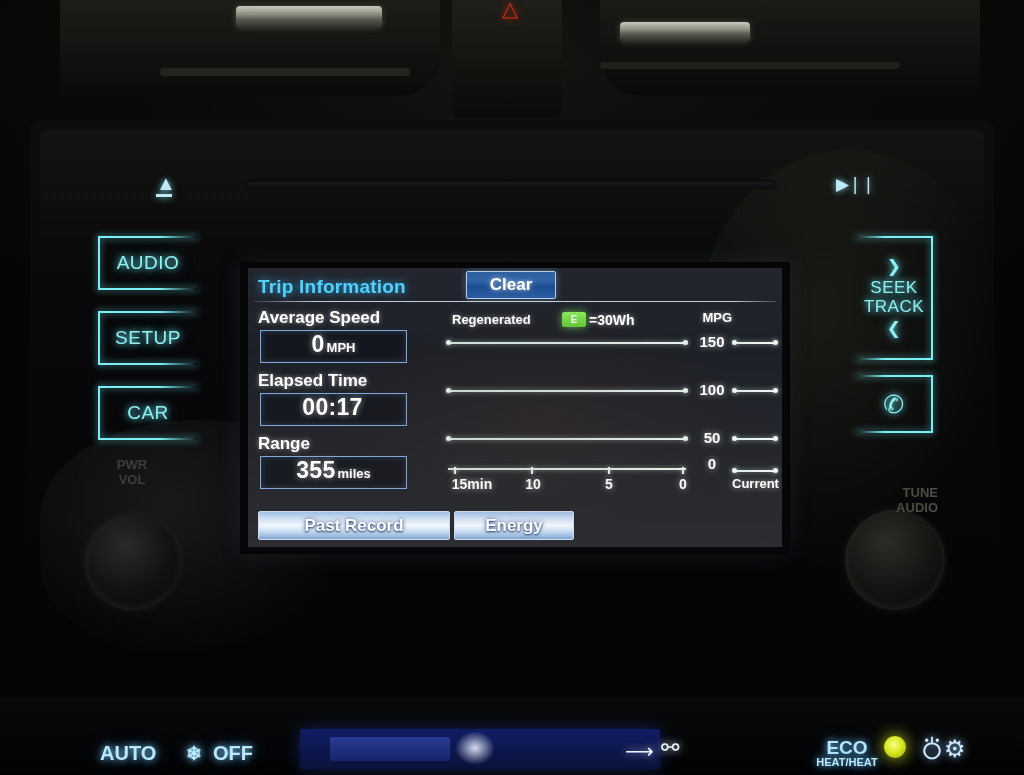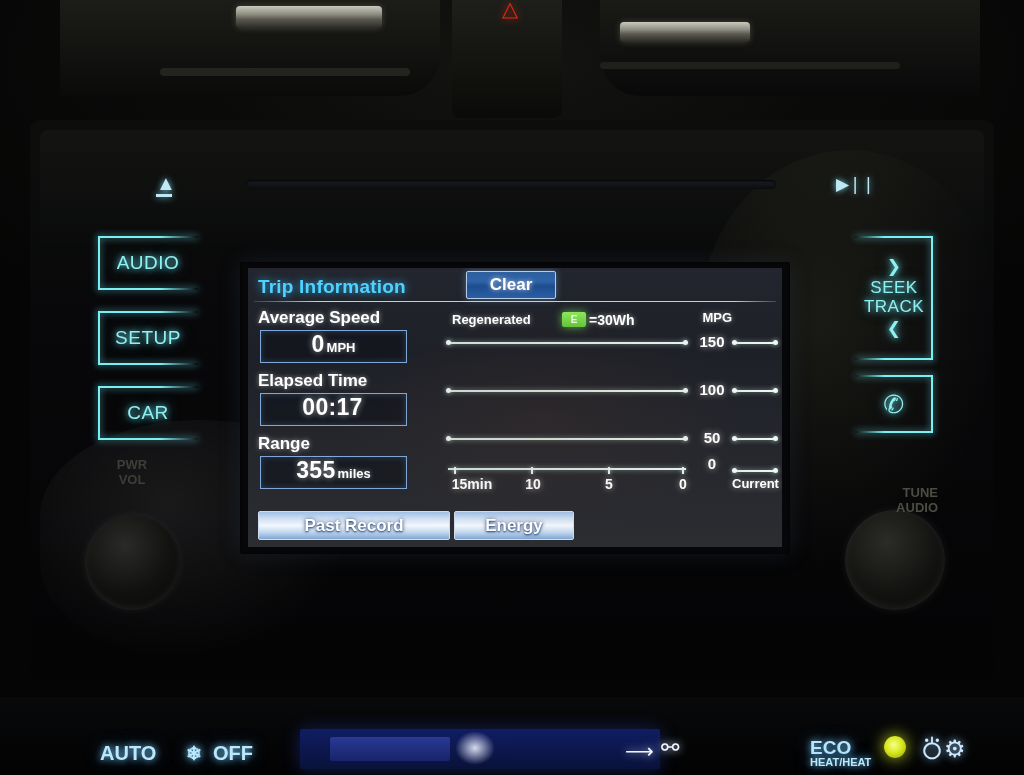"ECO" div { text-align: none -> center }
